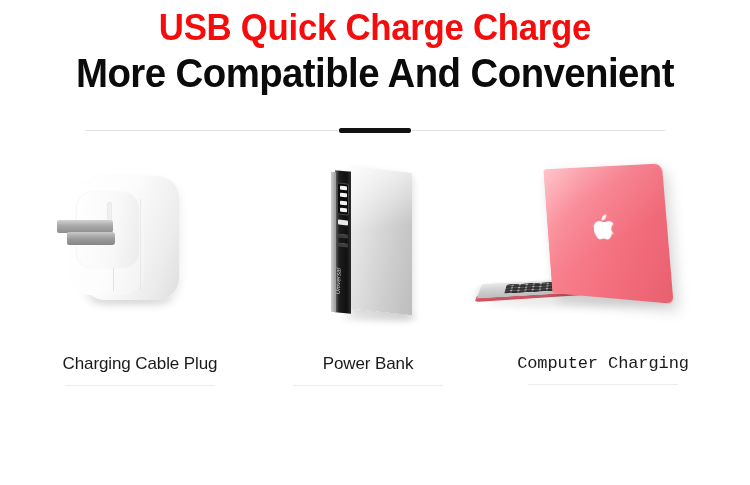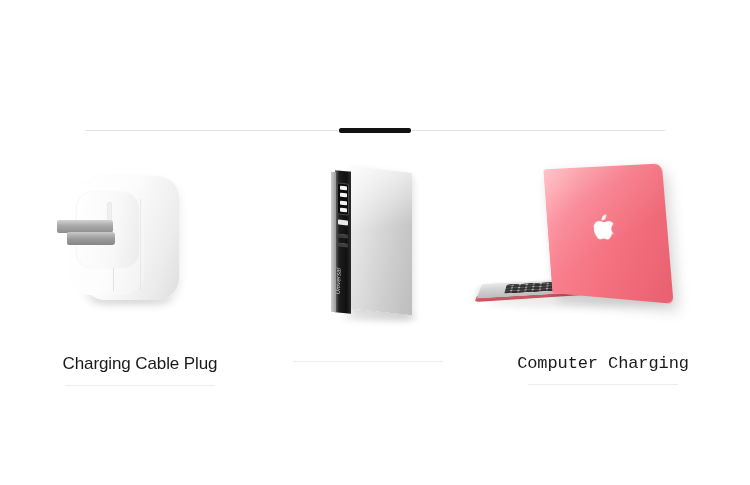"USB Quick Charge Charge" div.heading-block { html: none -> <div> <div>USB Quick Charge Charge</div> <div>More Compatible And Convenient</div> </div> }
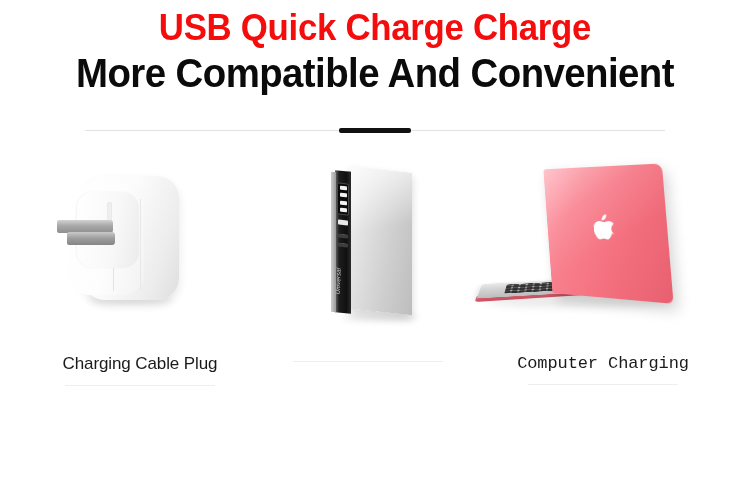"Power Bank" div.product-caption { html: none -> <div>Power Bank</div> }
